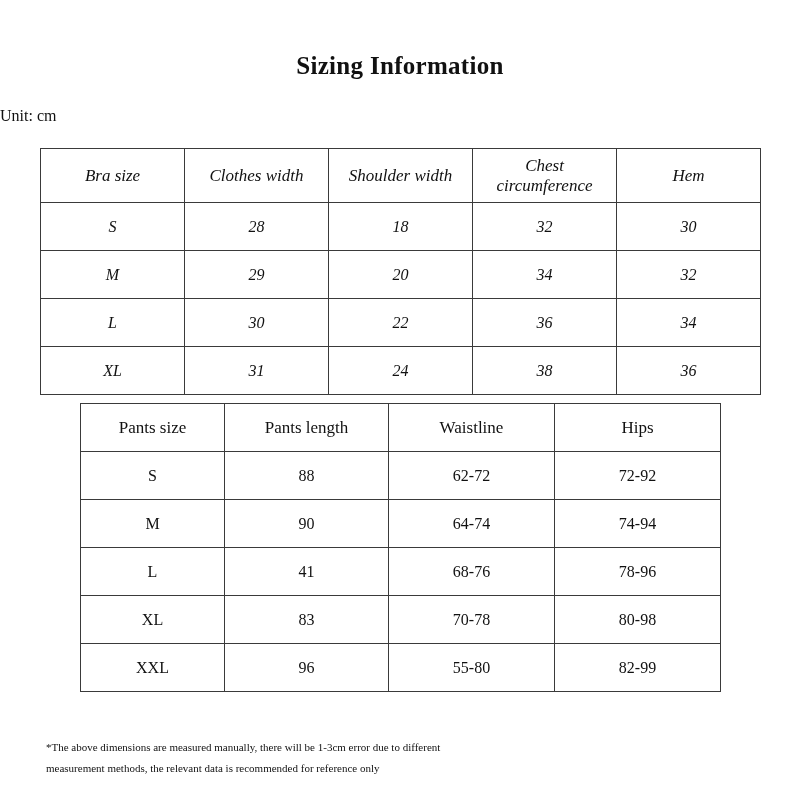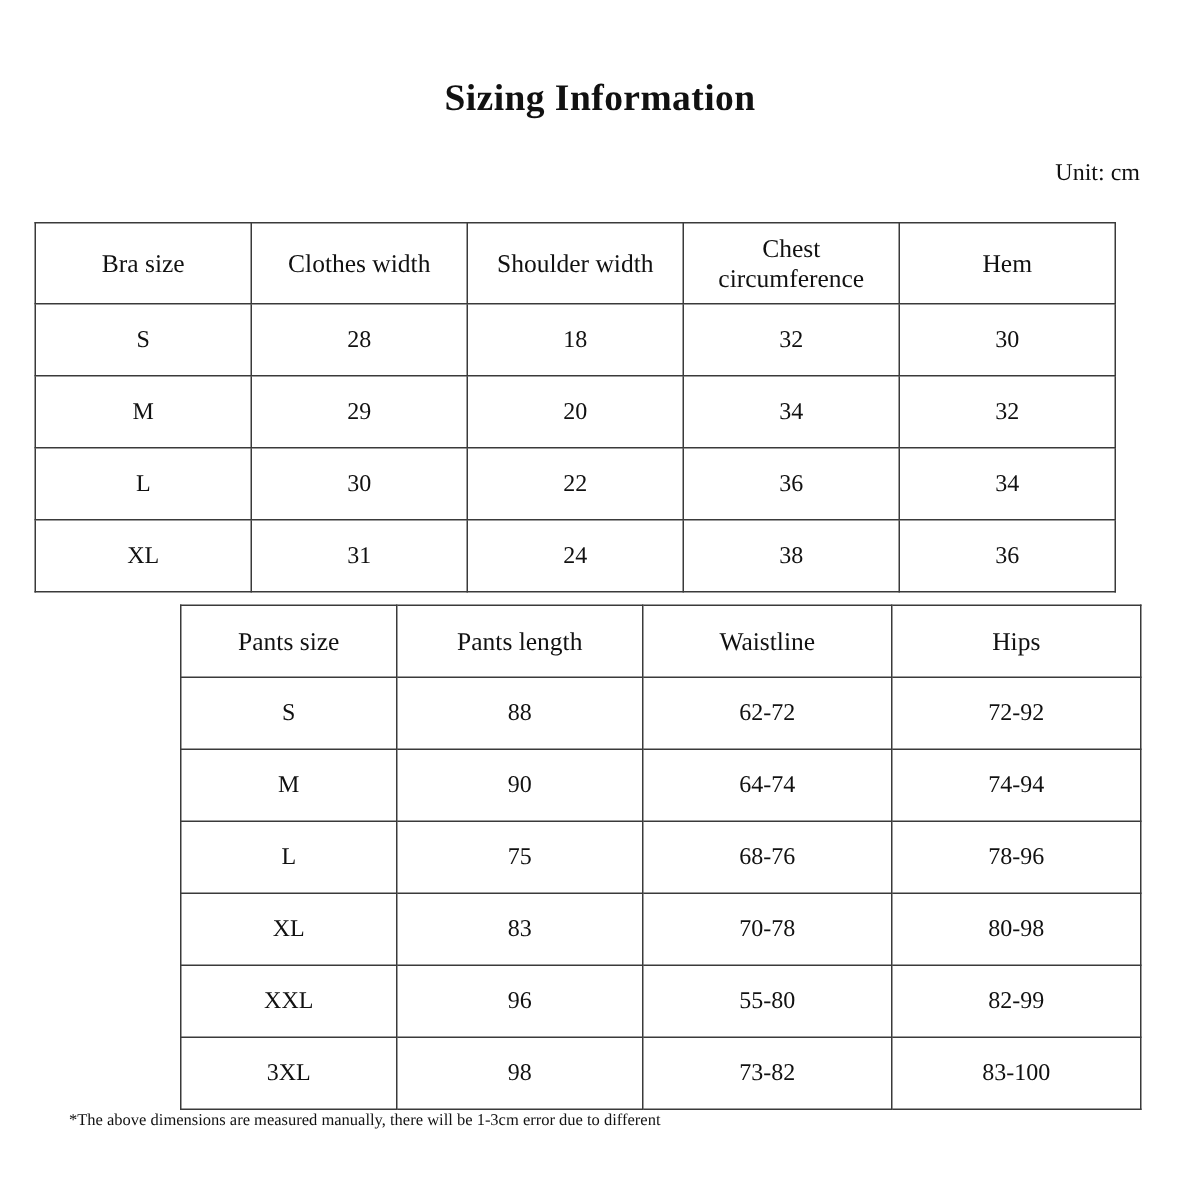"Unit: cm" .unit { padding-right: 40px -> 57px; text-align: right -> left }
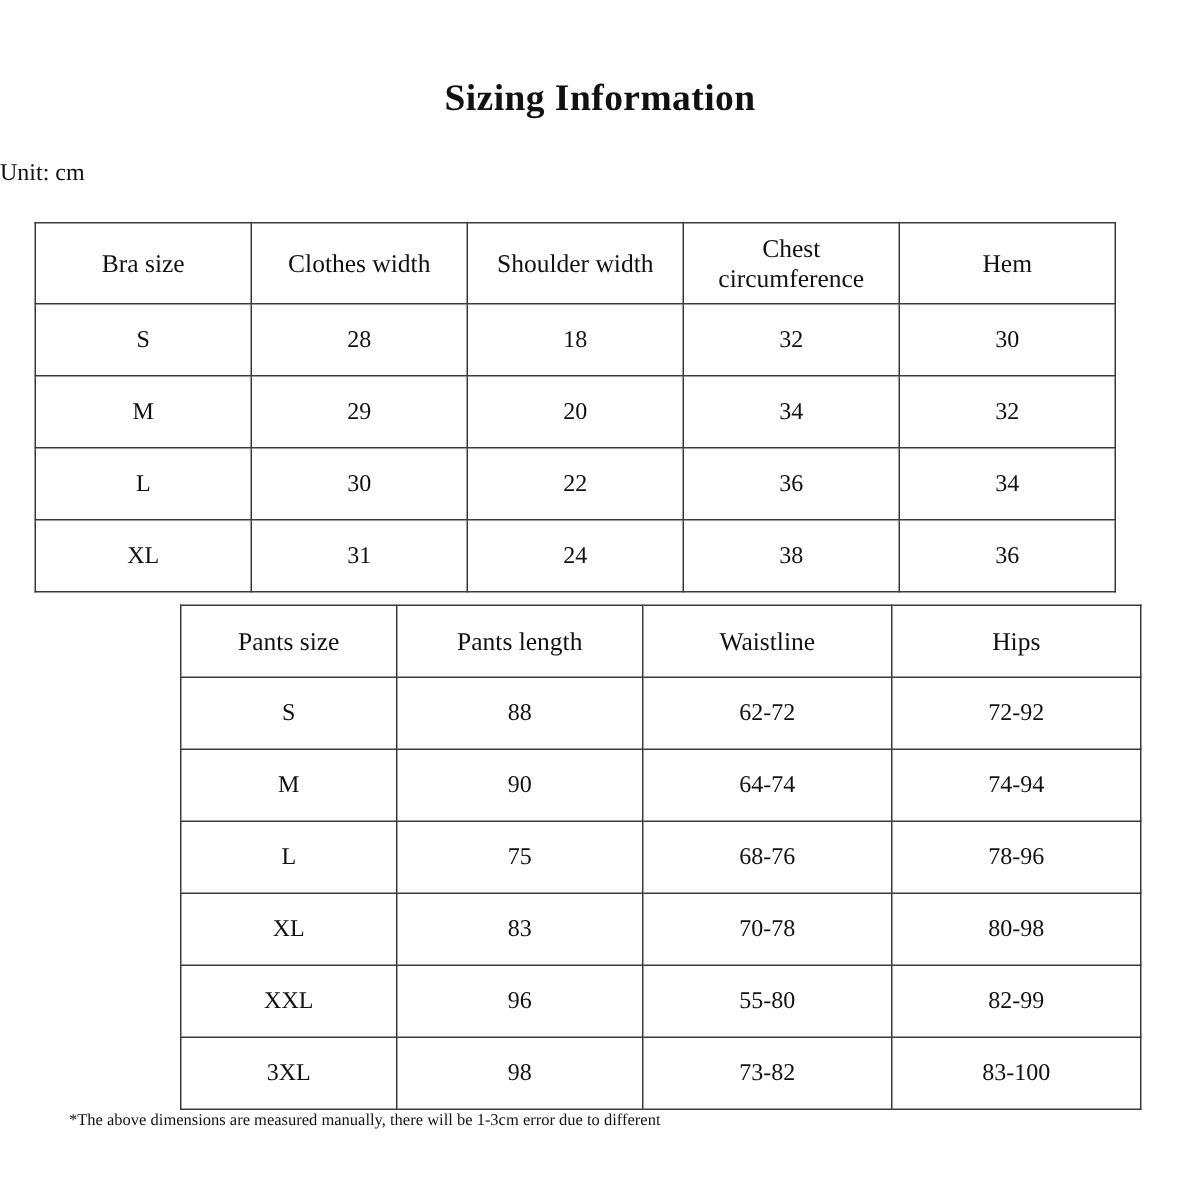"Bra size" .table-bra { font-style: none -> italic; left: 23px -> 40px }
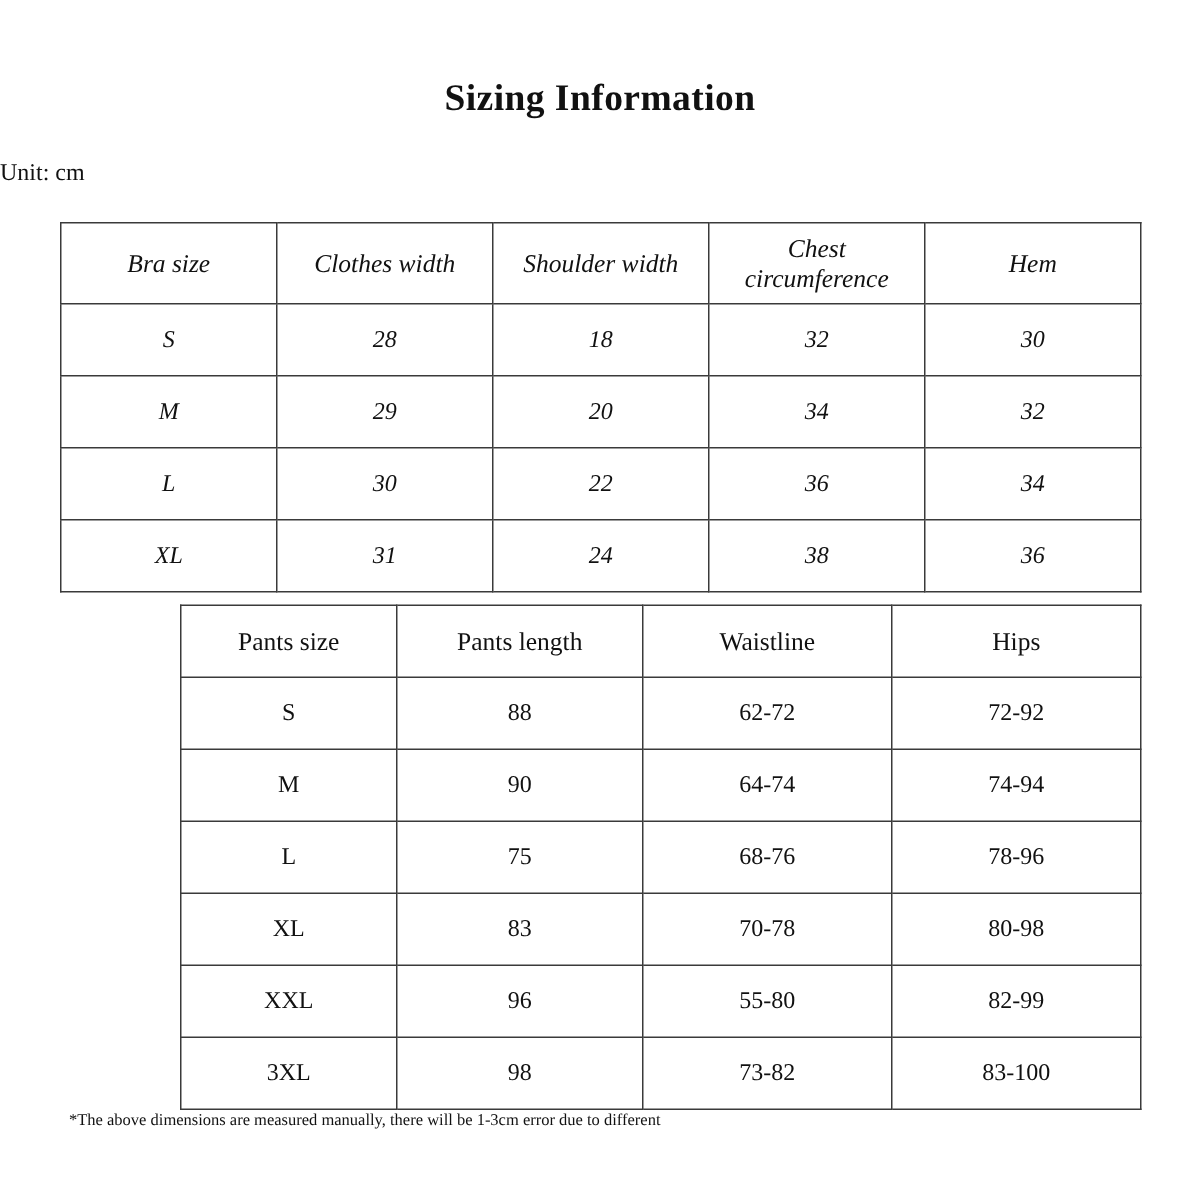"Pants size" .table-pants { margin-left: 40px -> none }
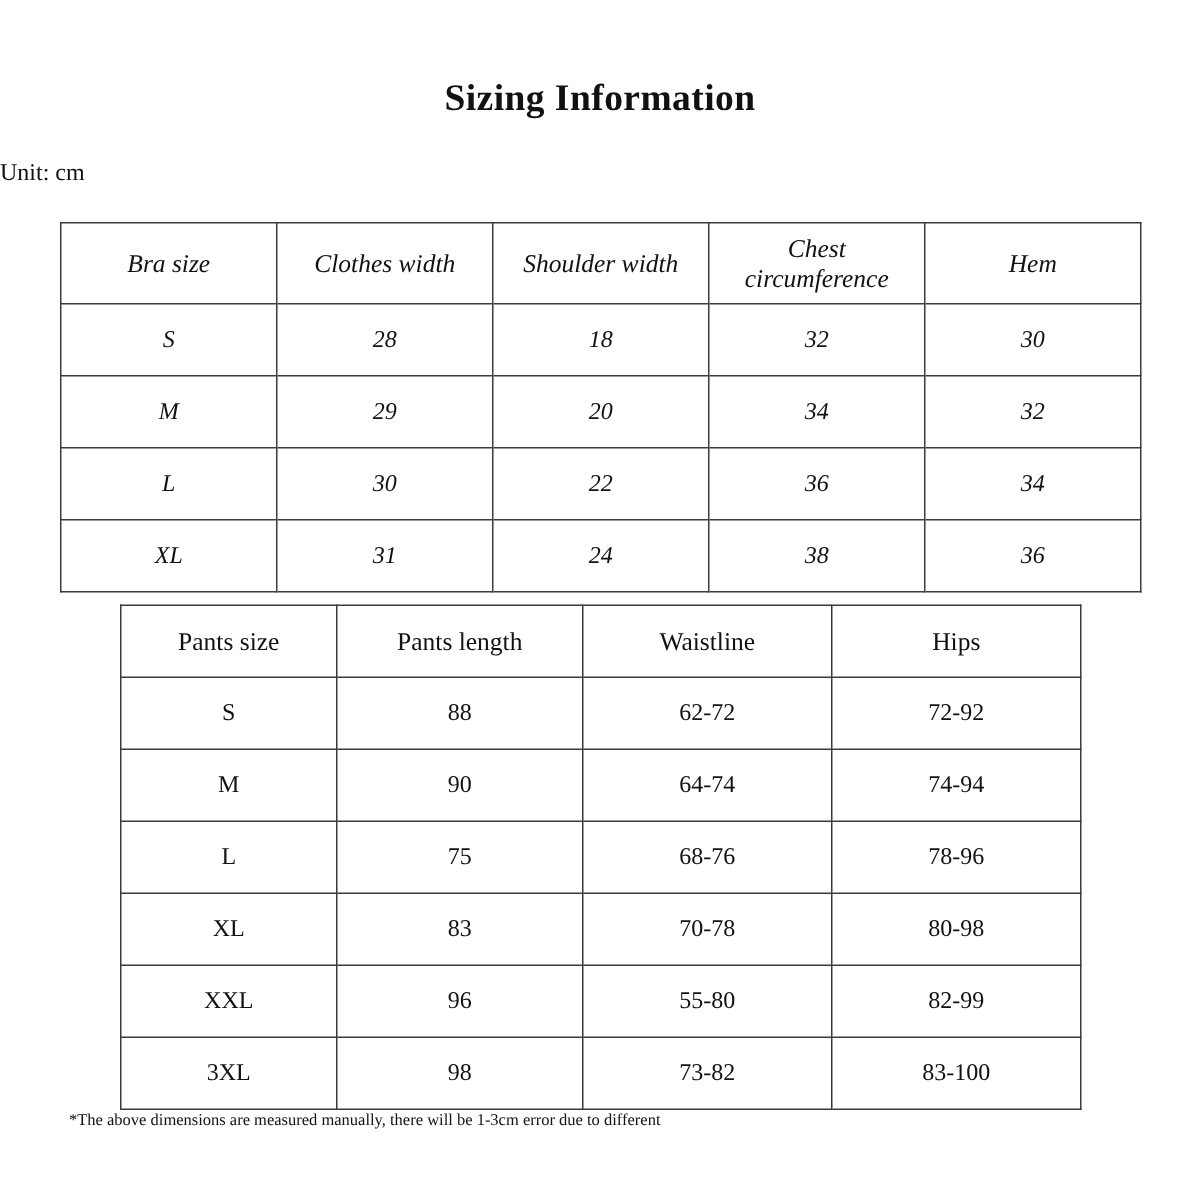"75" td { text: 75 -> 41 }
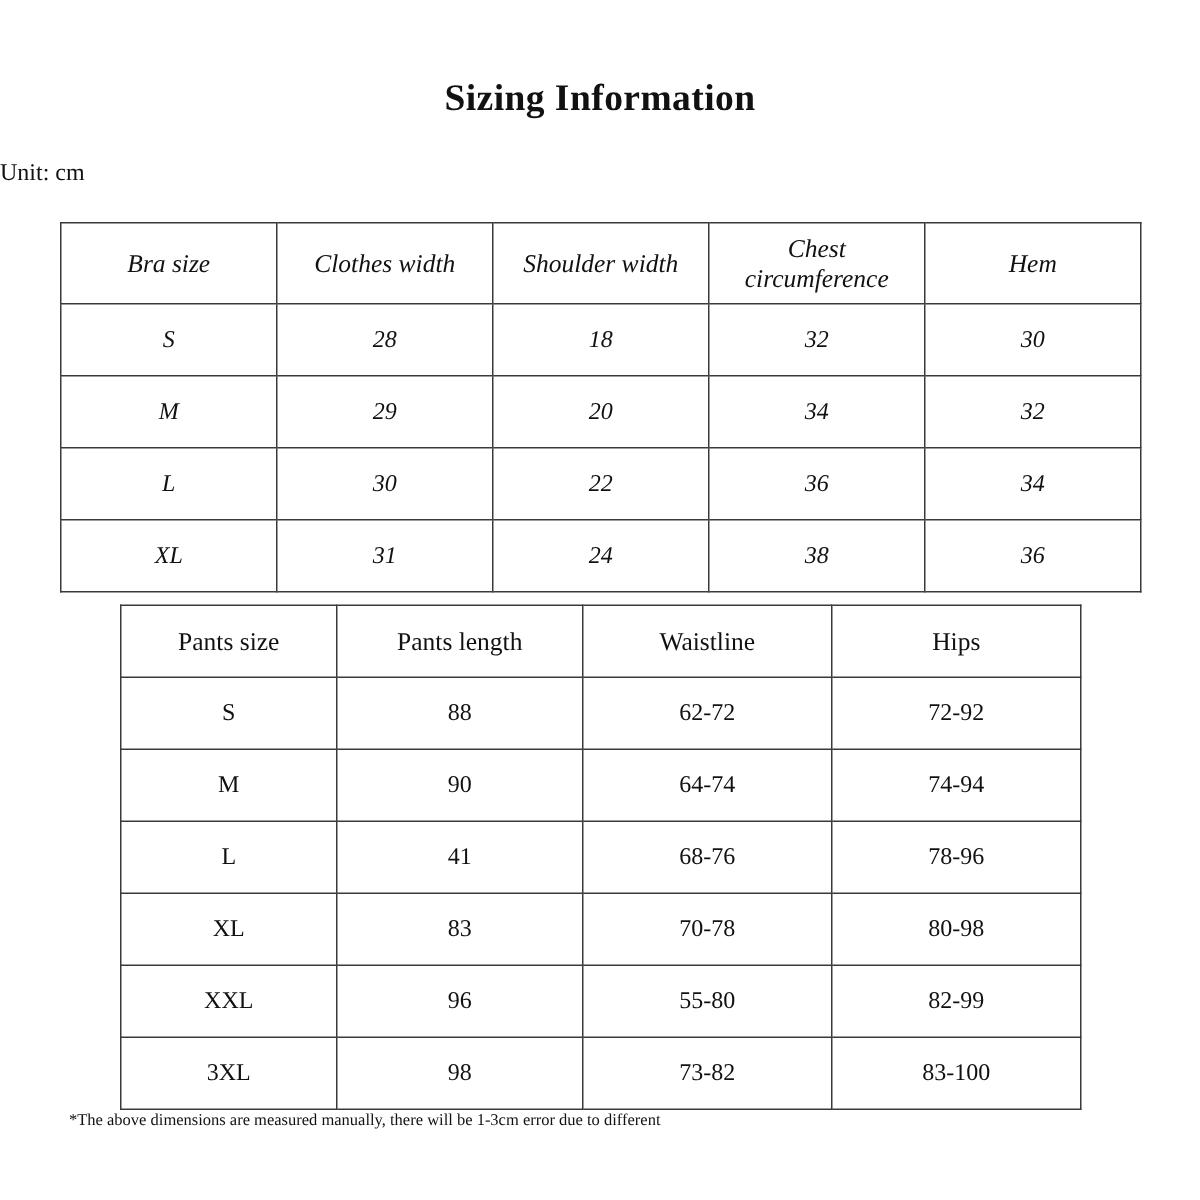"3XL" tr { html: <tr> <td>3XL</td> <td>98</td> <td>73-82</td> <td>83-100</td> </tr> -> none }
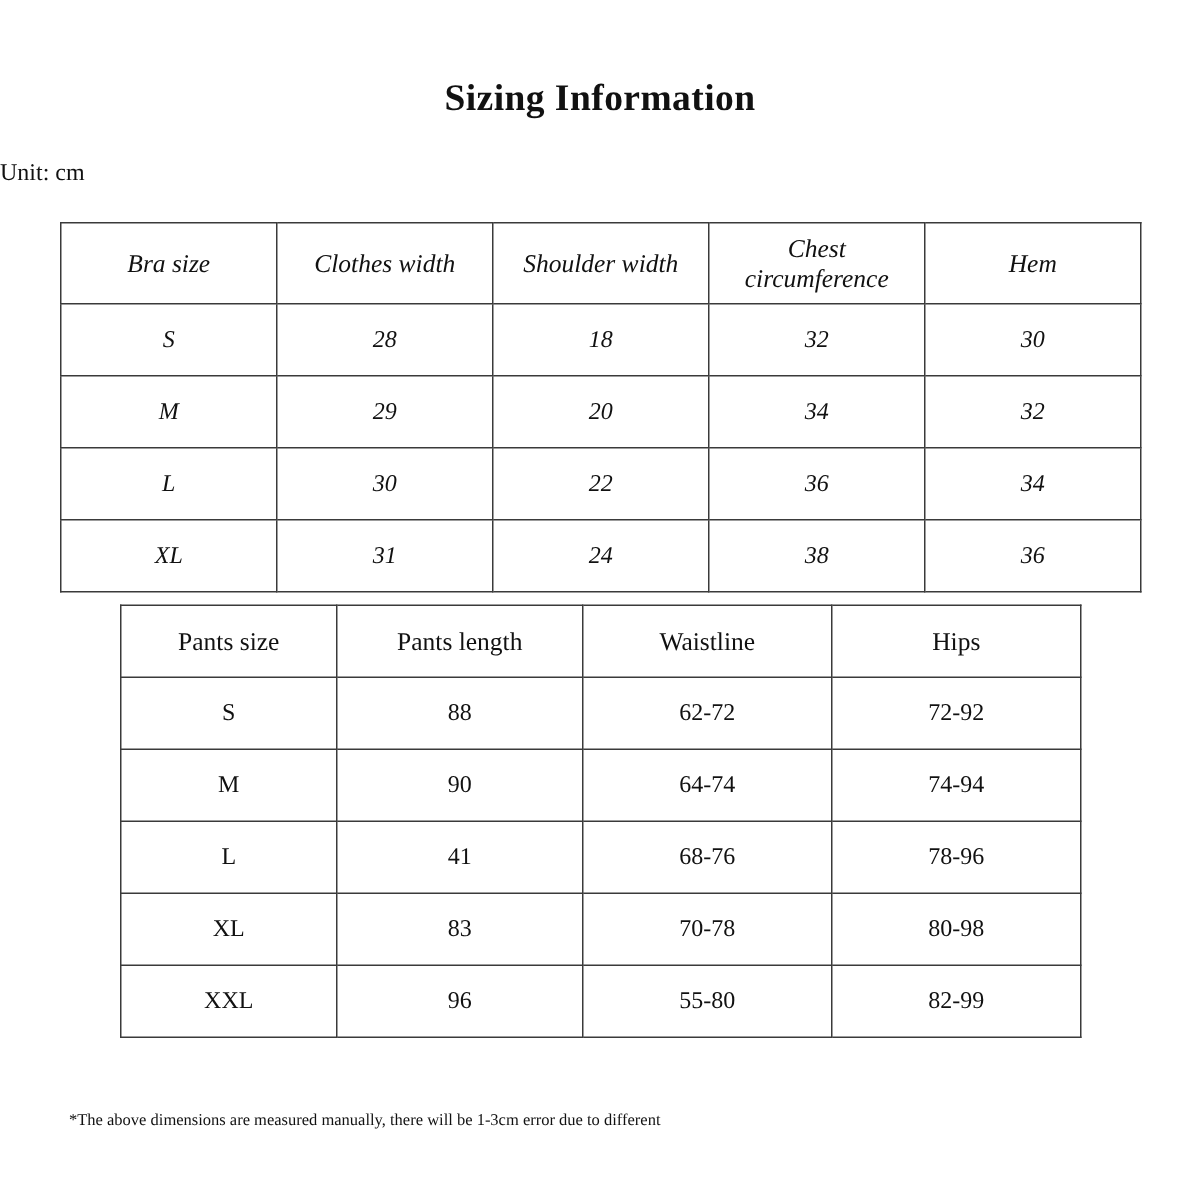"measurement methods, the relevant data" div { html: none -> <div>measurement methods, the relevant data is recommended for reference only</div> }
